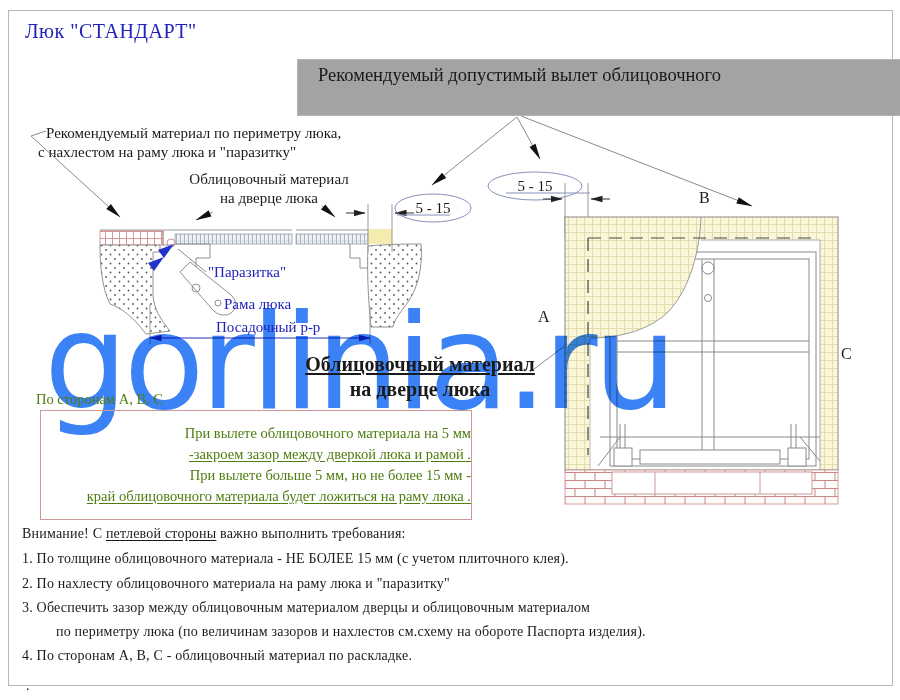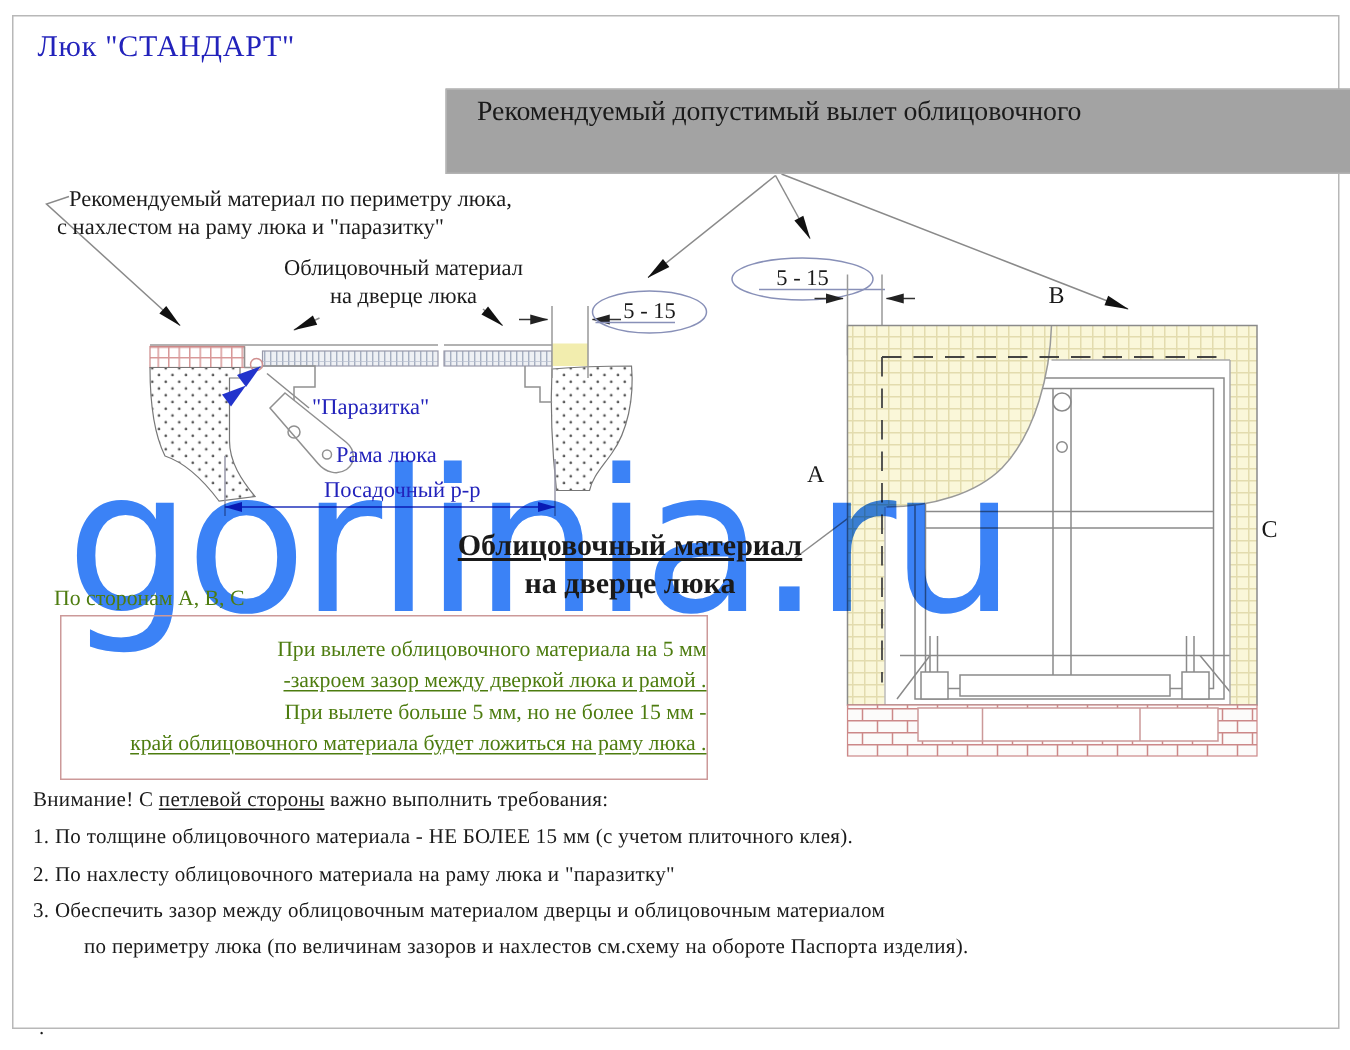"4. По сторонам А, В," div.req { html: none -> <div>4. По сторонам А, В, С - облицовочный материал по раскладке.</div> }
